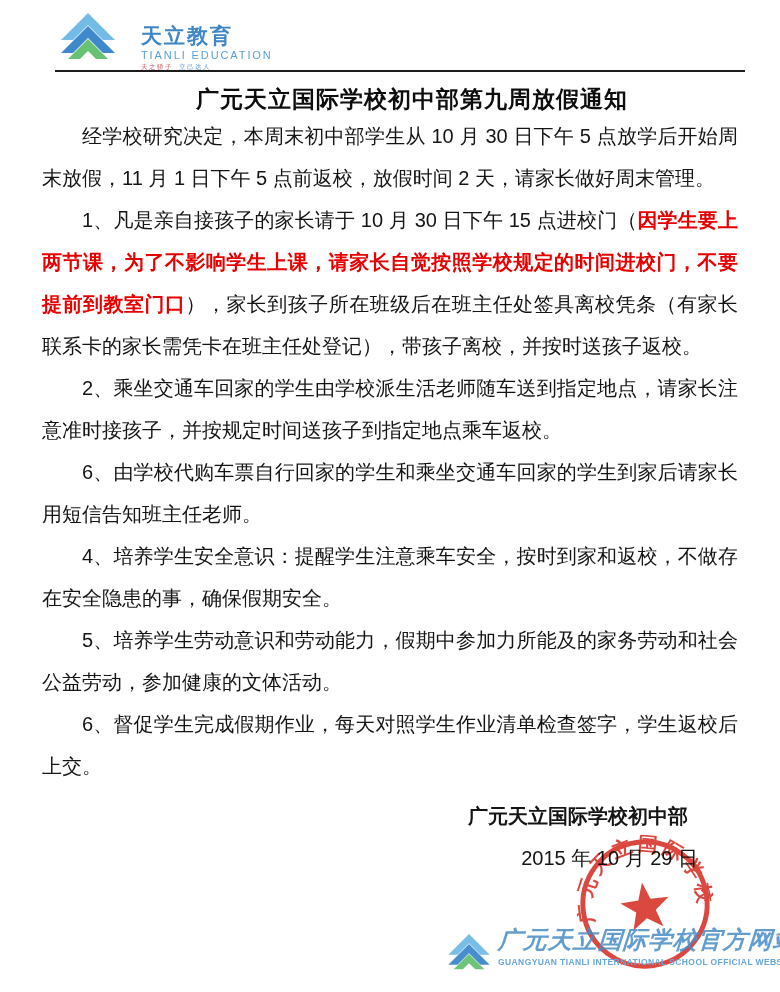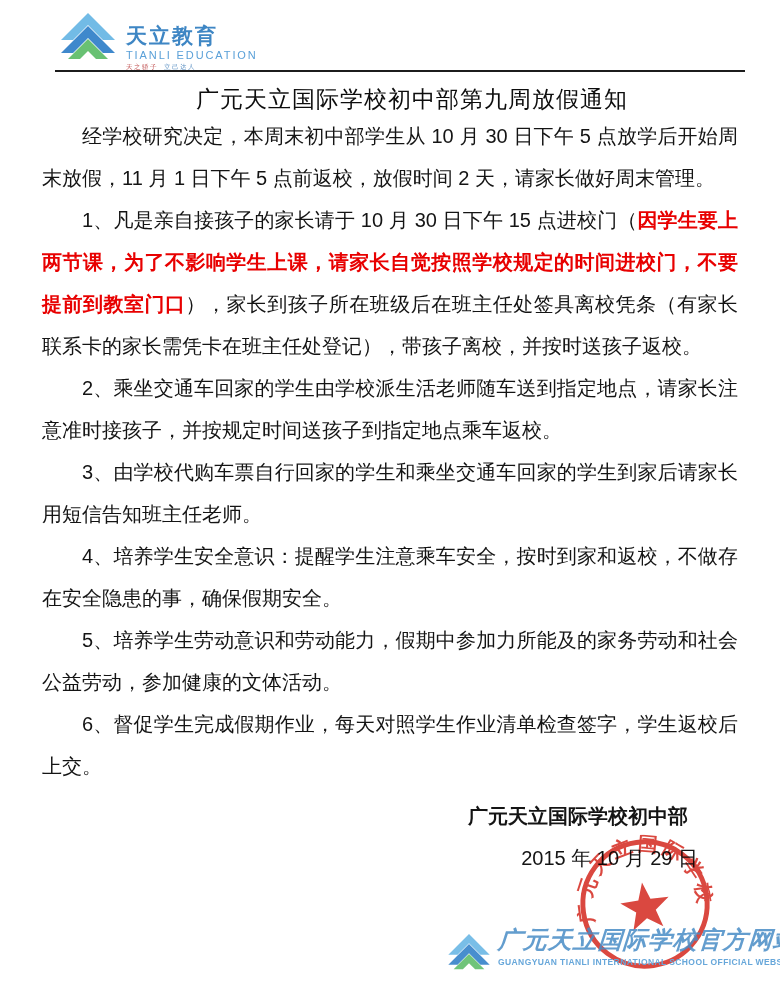"天立教育" .logo-text { margin-left: 7px -> 22px }
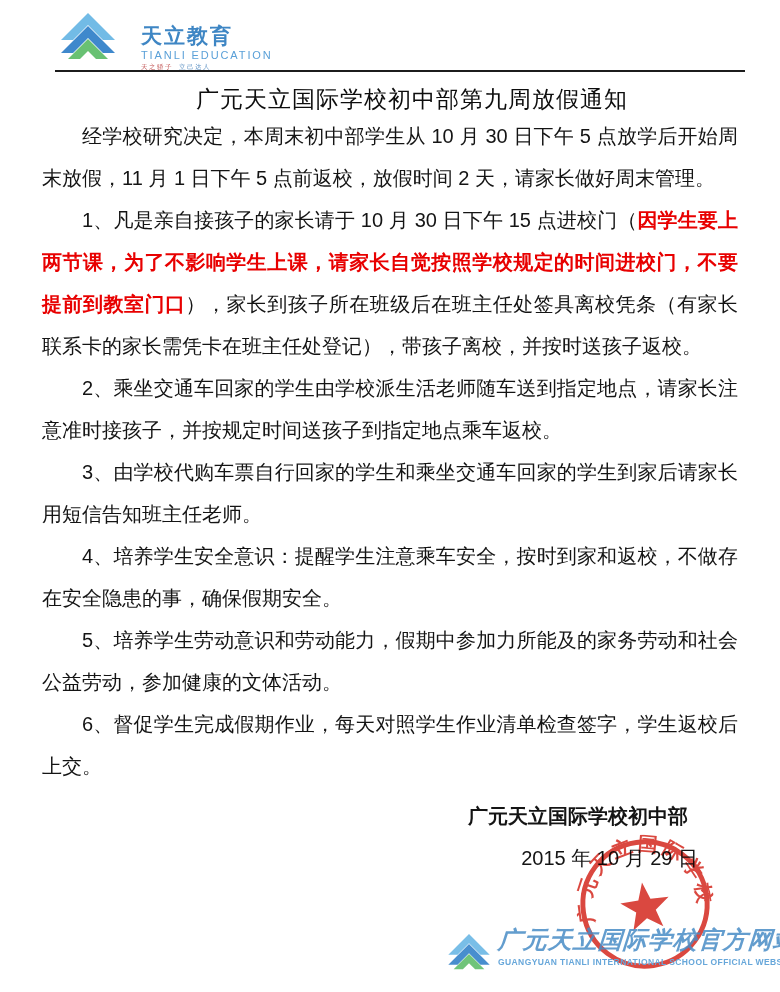"广元天立国际学校初中部第九周放假通知" .doc-title { font-weight: normal -> bold }
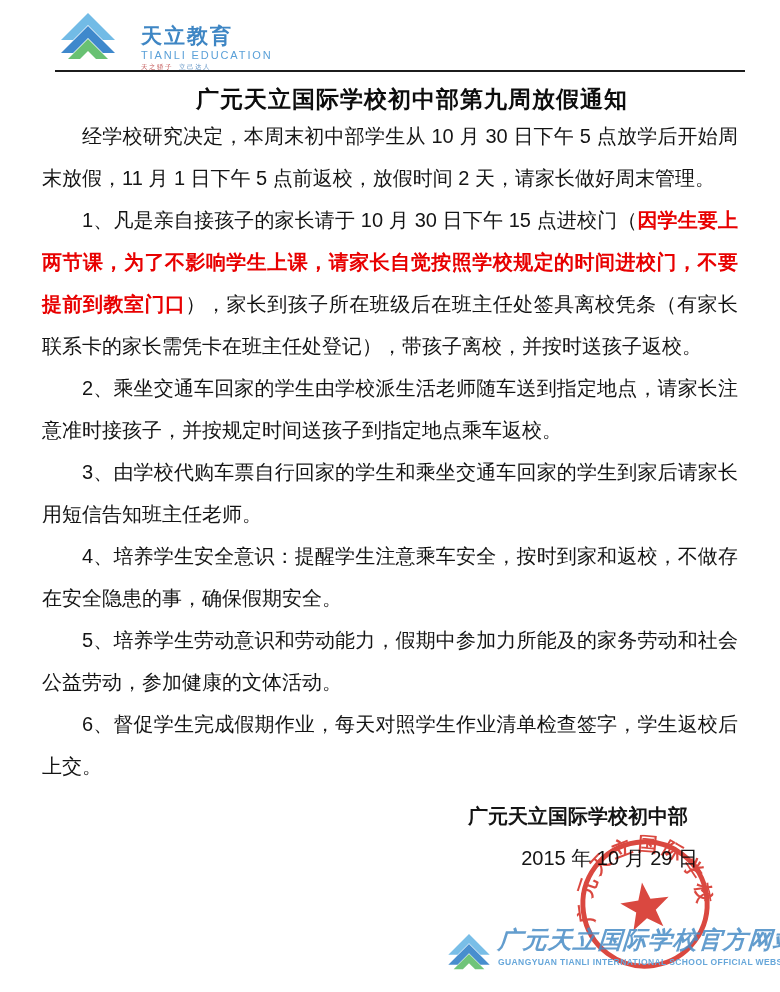"3、由学校代购车票自行回家的学生和乘坐交通车回家的学生到家后请家长用短信告知班主" p { text: 3 -> 6 }
